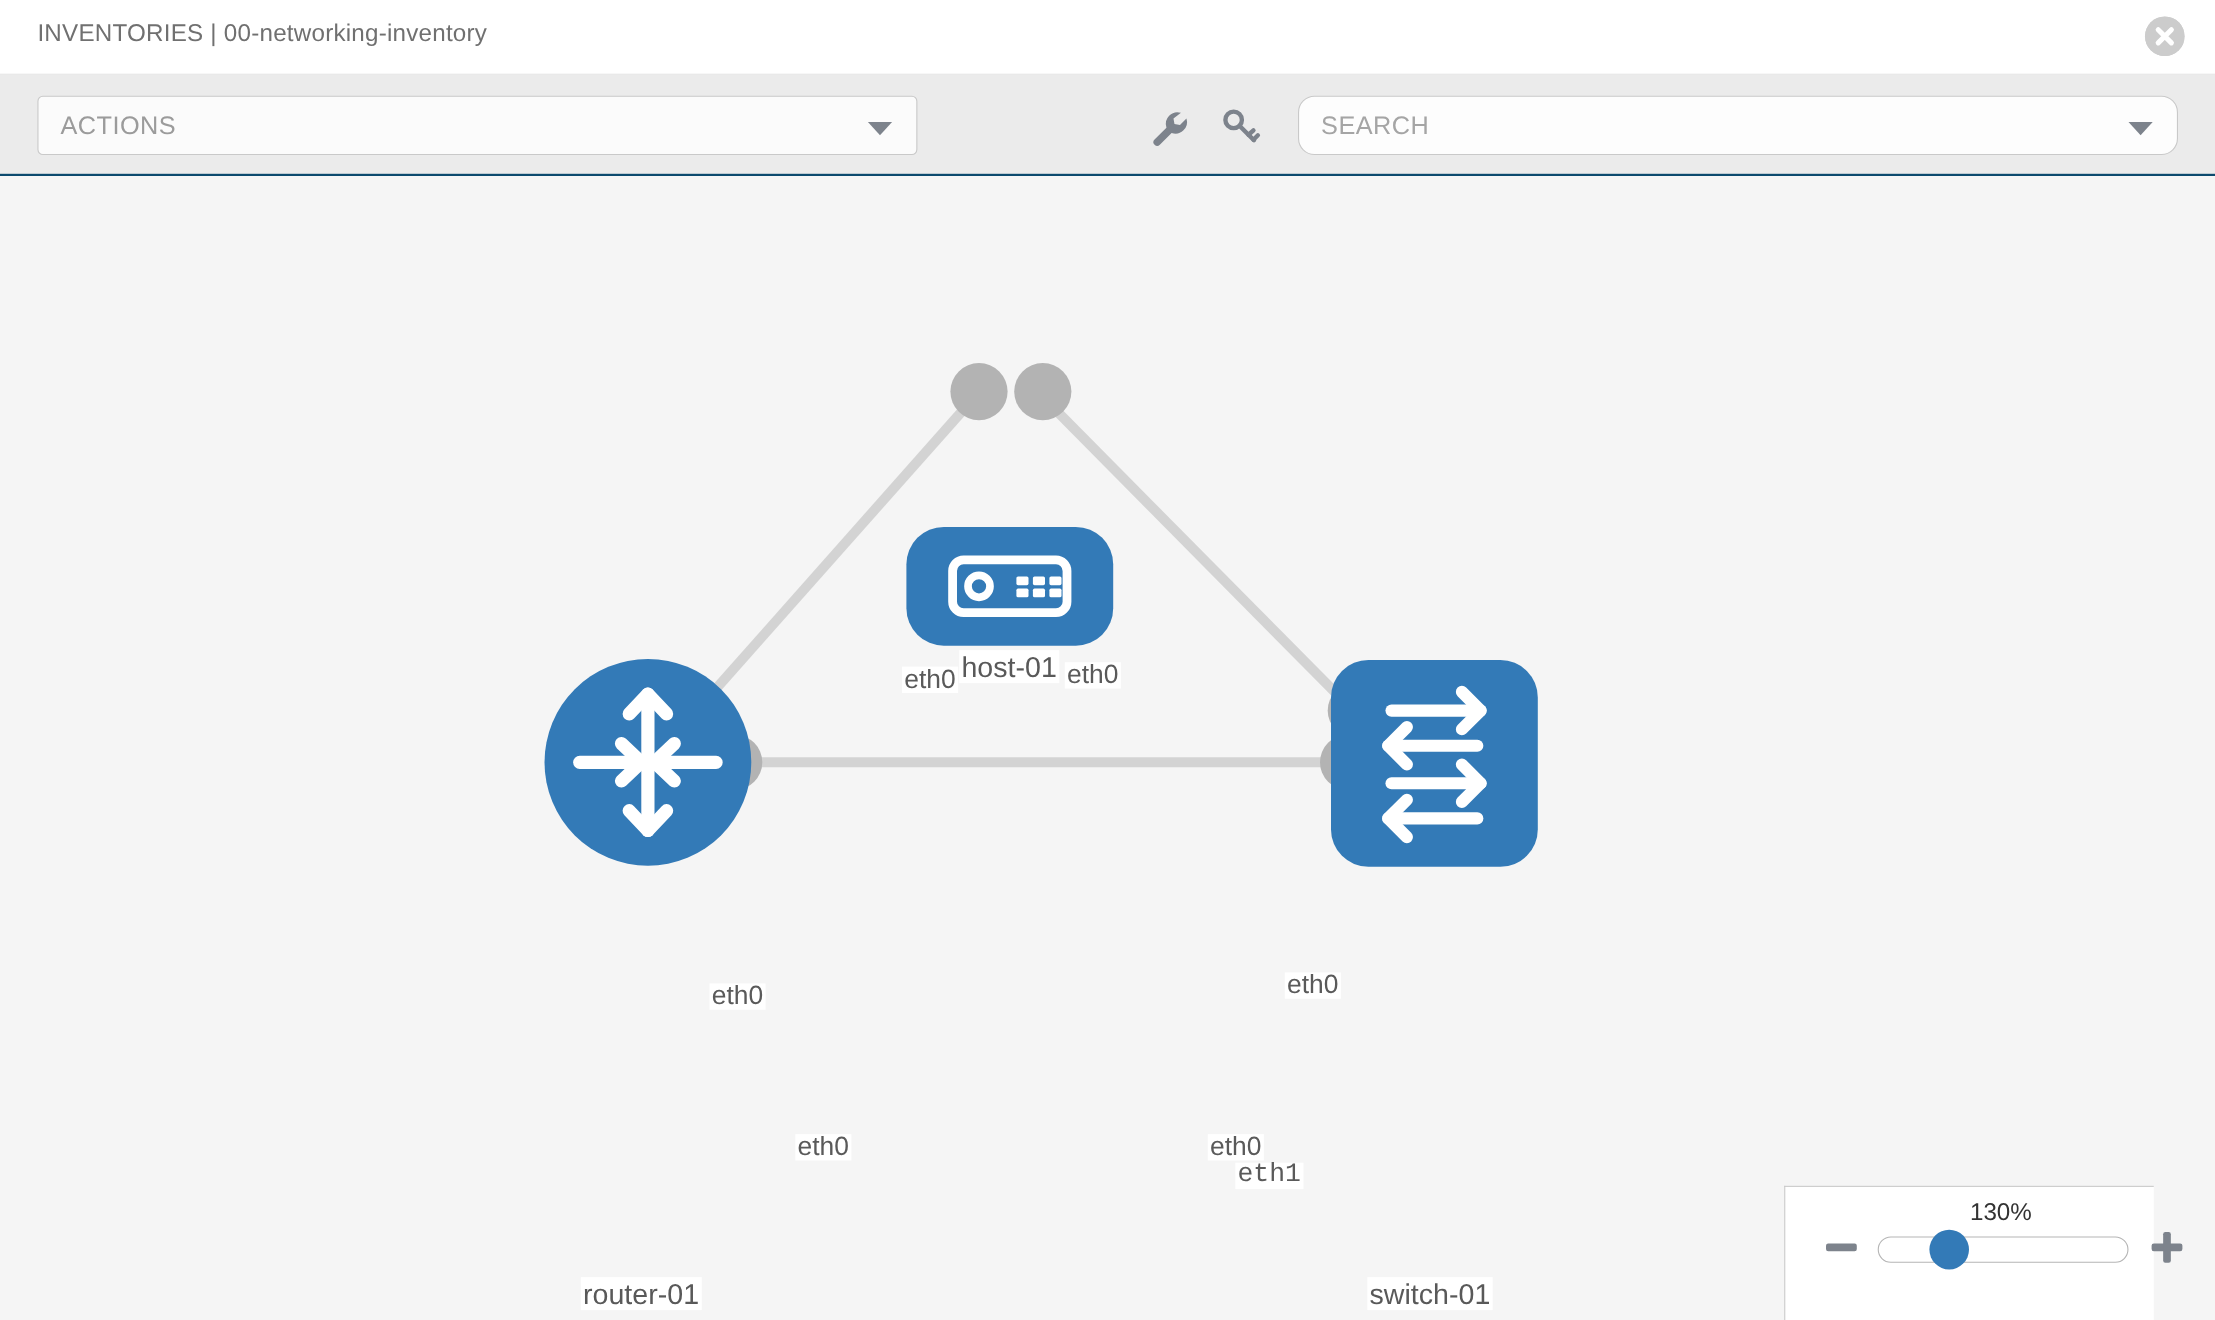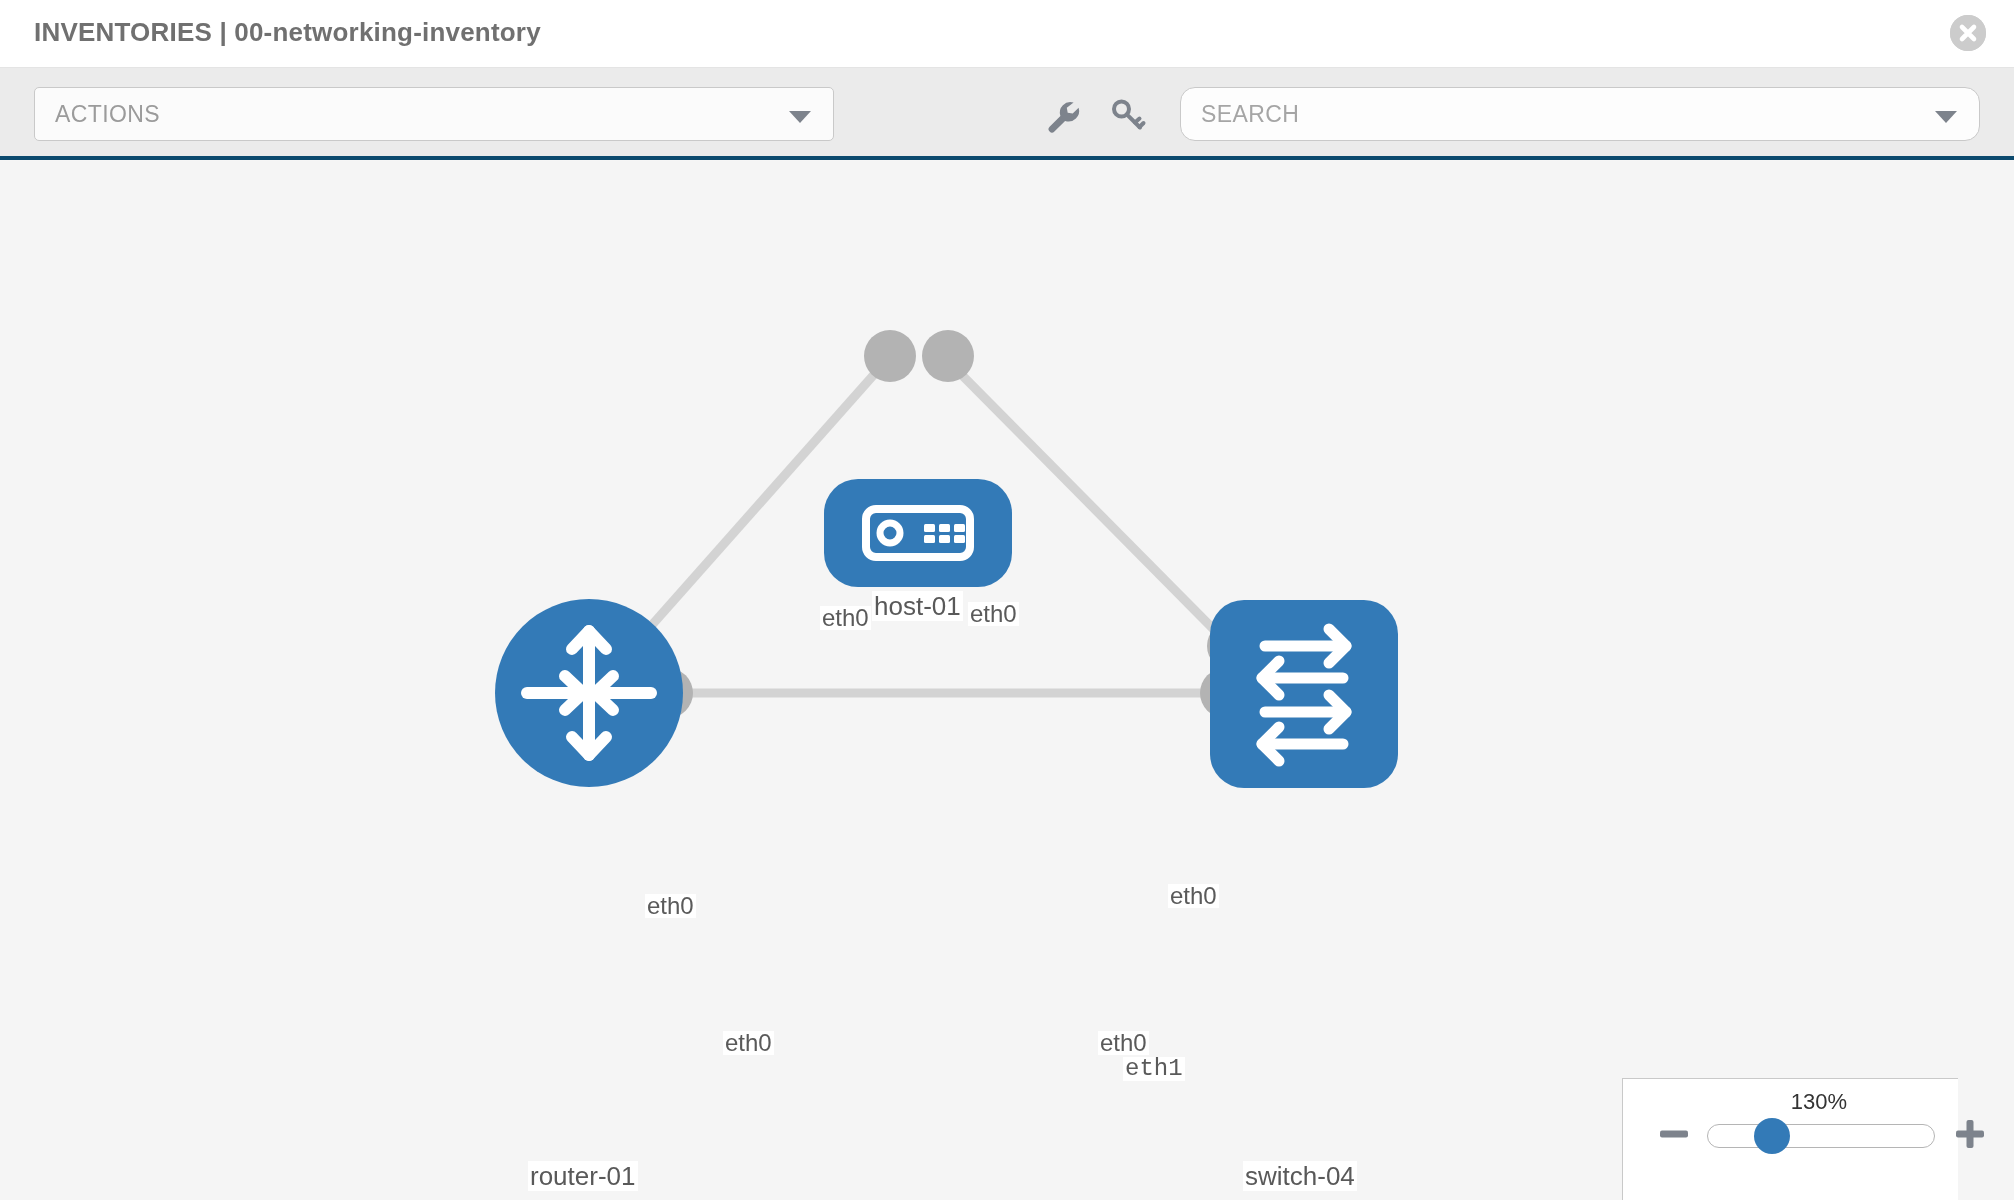"INVENTORIES | 00-networking-inventory" .page-title { font-size: 26px -> 22px; font-weight: bold -> normal }
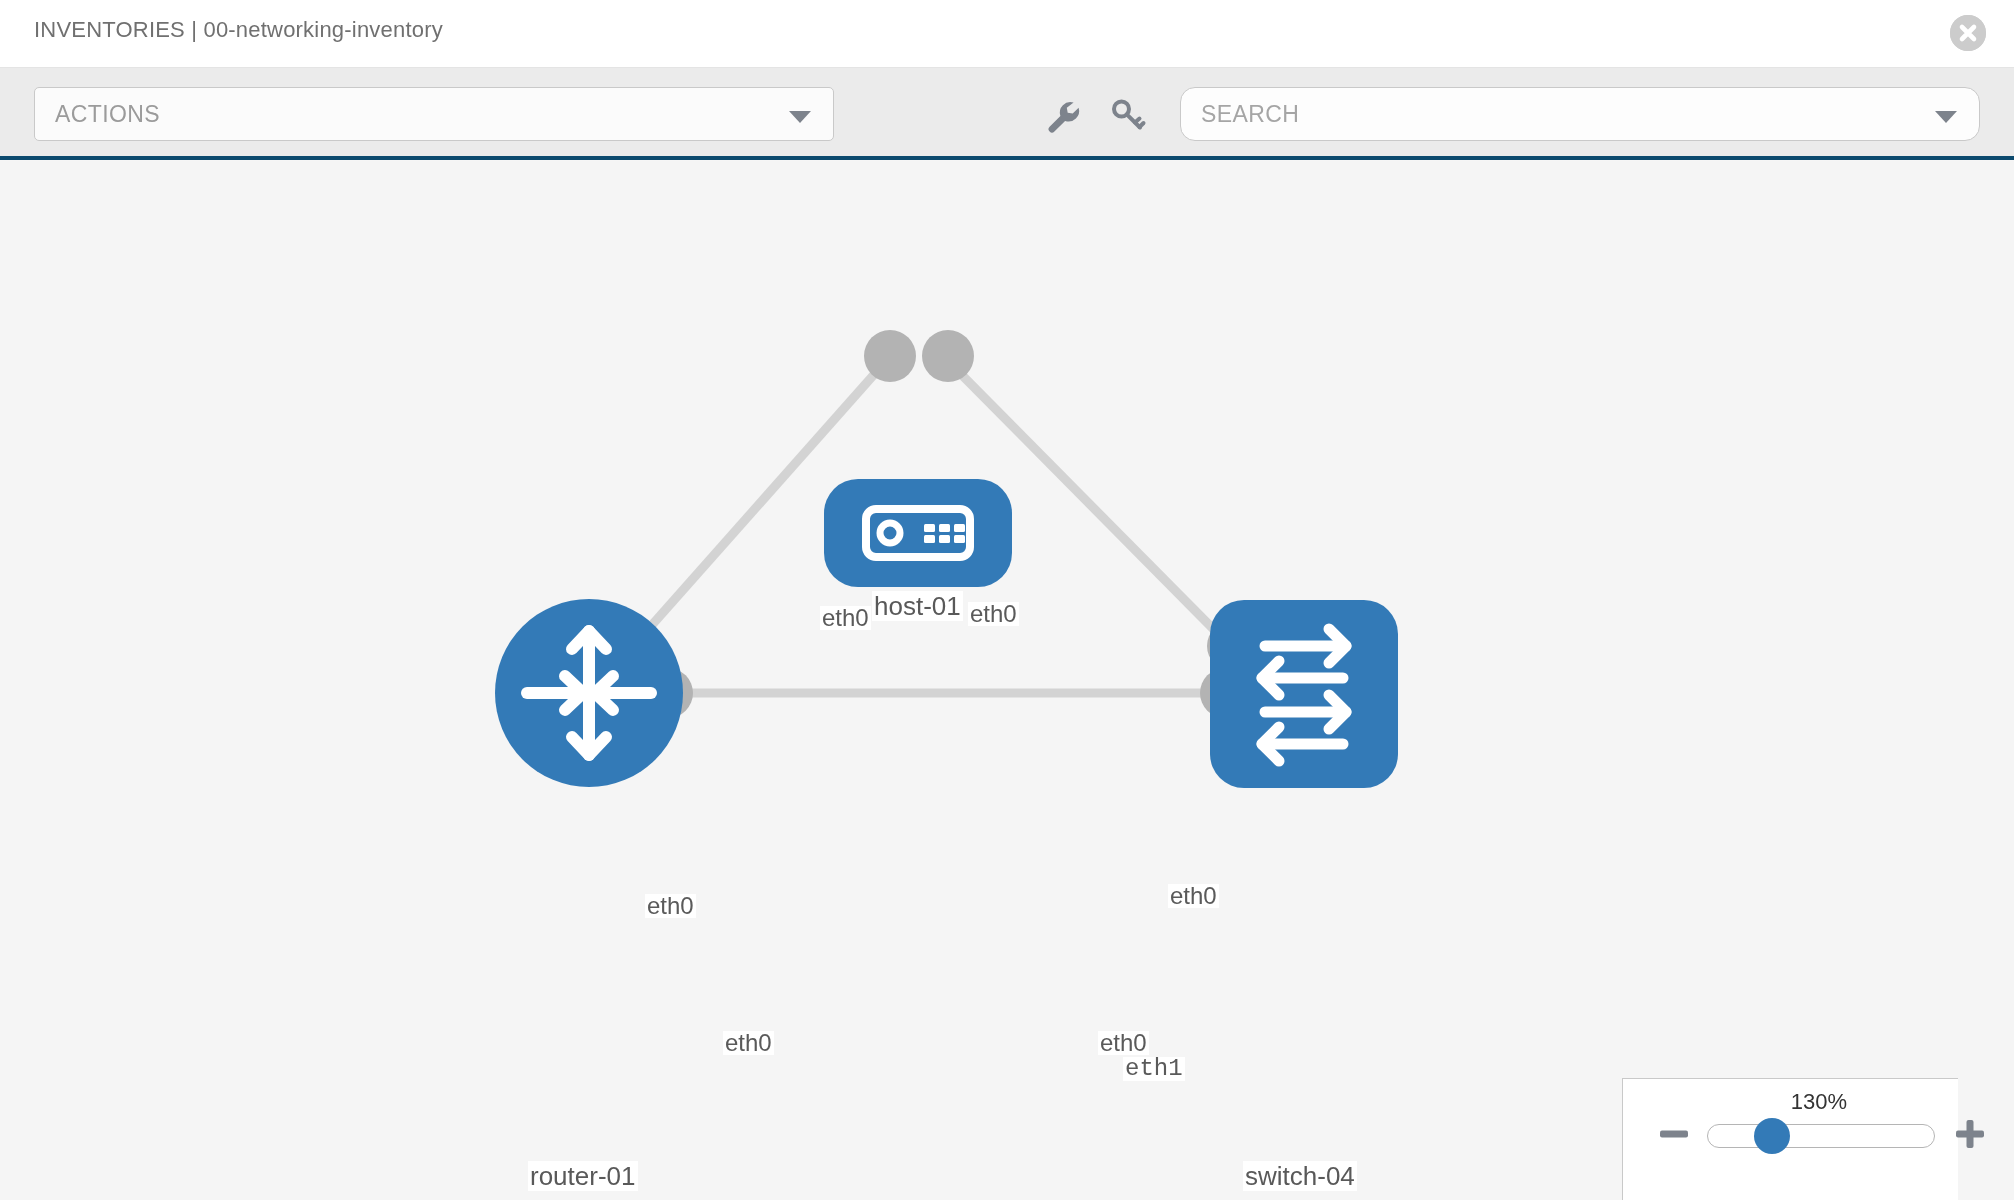"ACTIONS" .toolbar { border-bottom: 4px solid #0c4a6e -> 2px solid #0c4a6e }
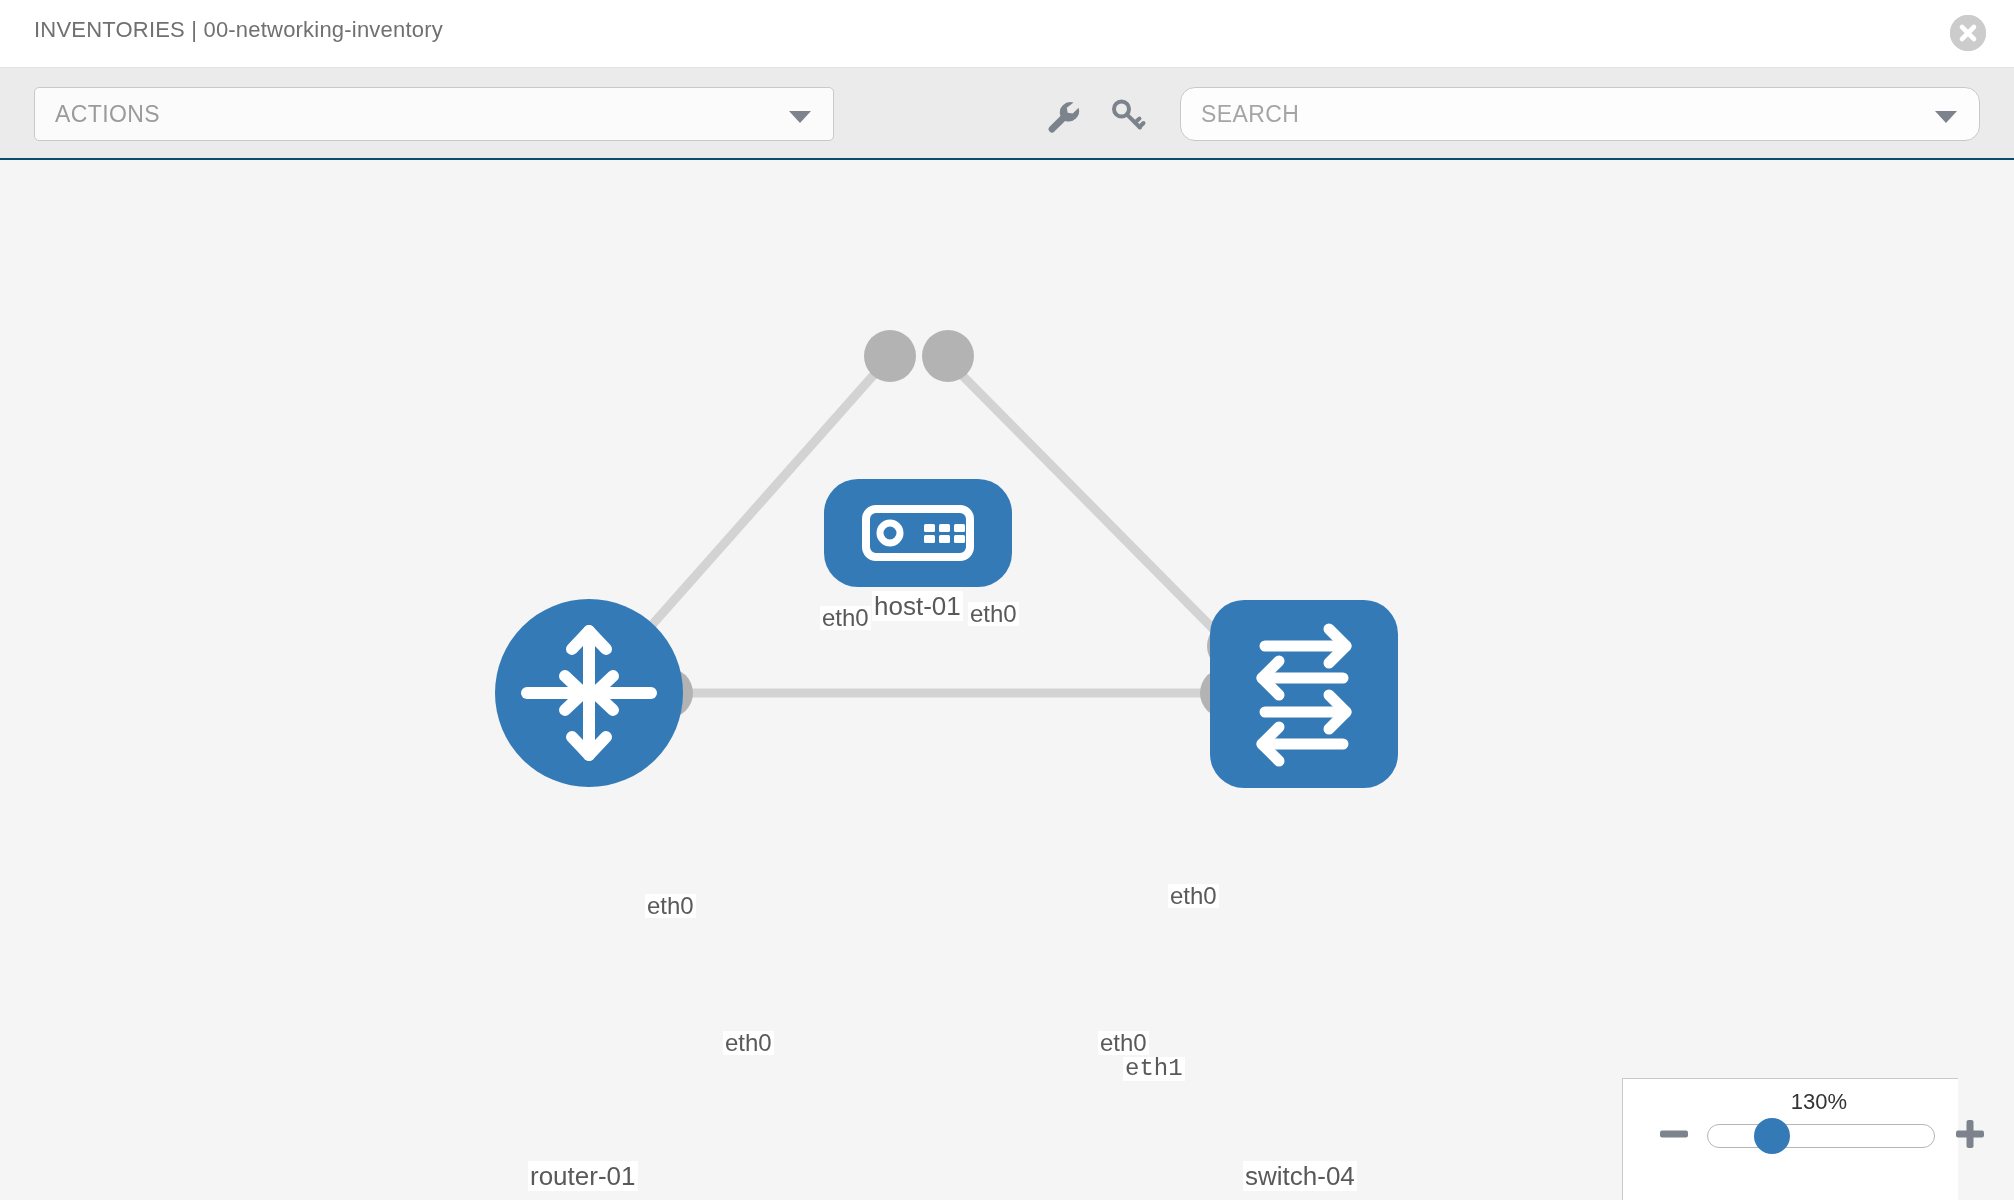"switch-04" div.nlabel { text: switch-04 -> switch-01 }
